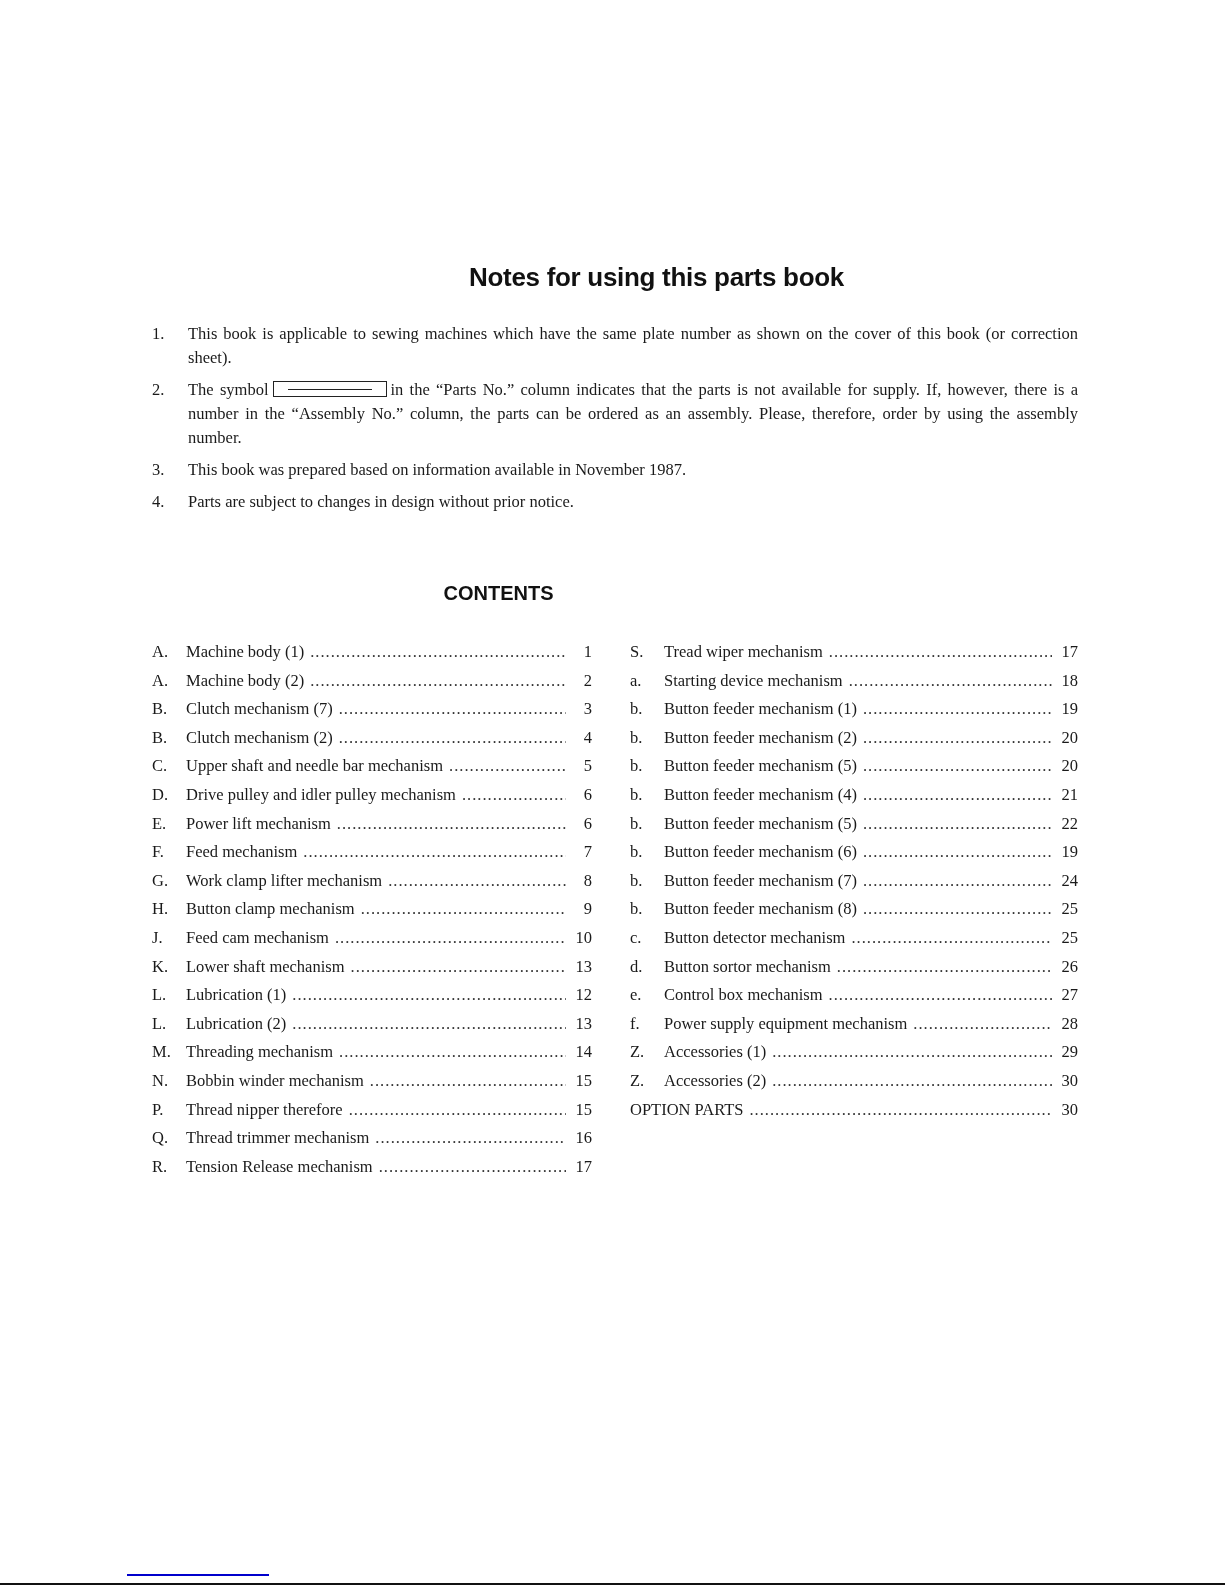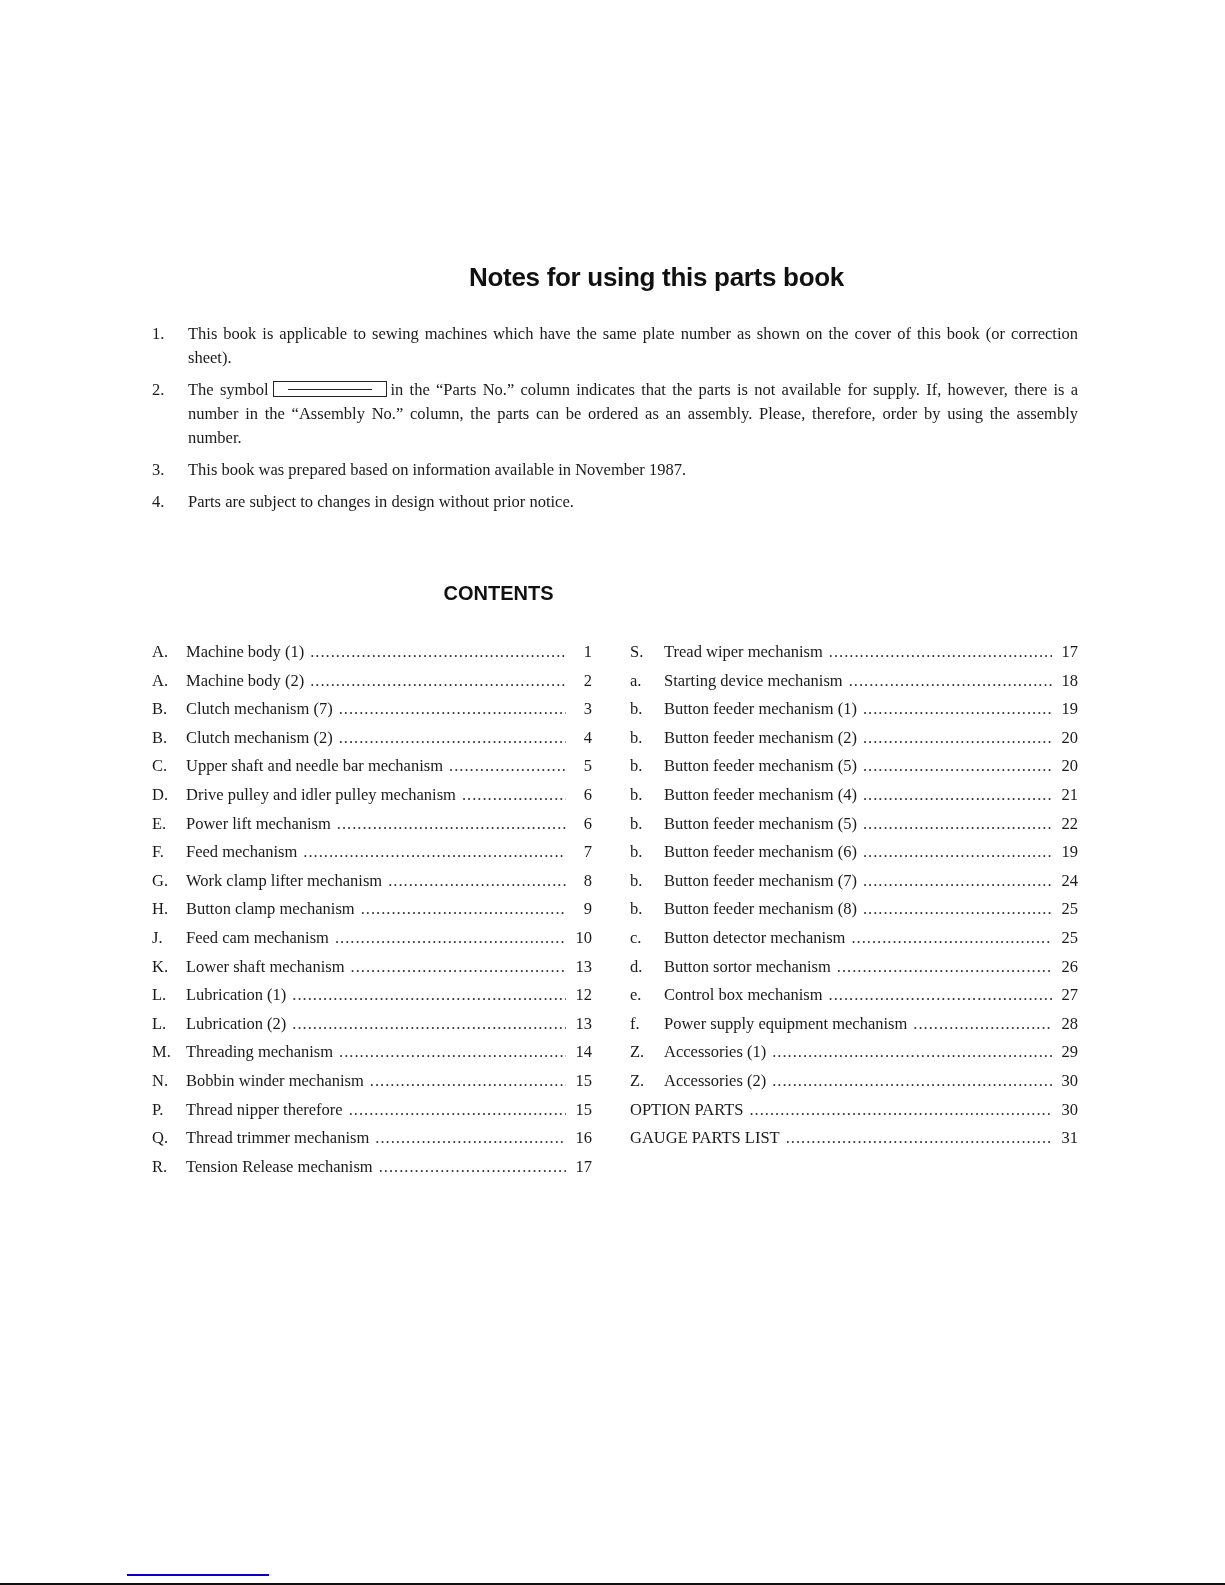"GAUGE PARTS LIST" div.toc-row { html: <div> <span>GAUGE PARTS LIST</span> <span></span> <span>31</span> </div> -> none }
